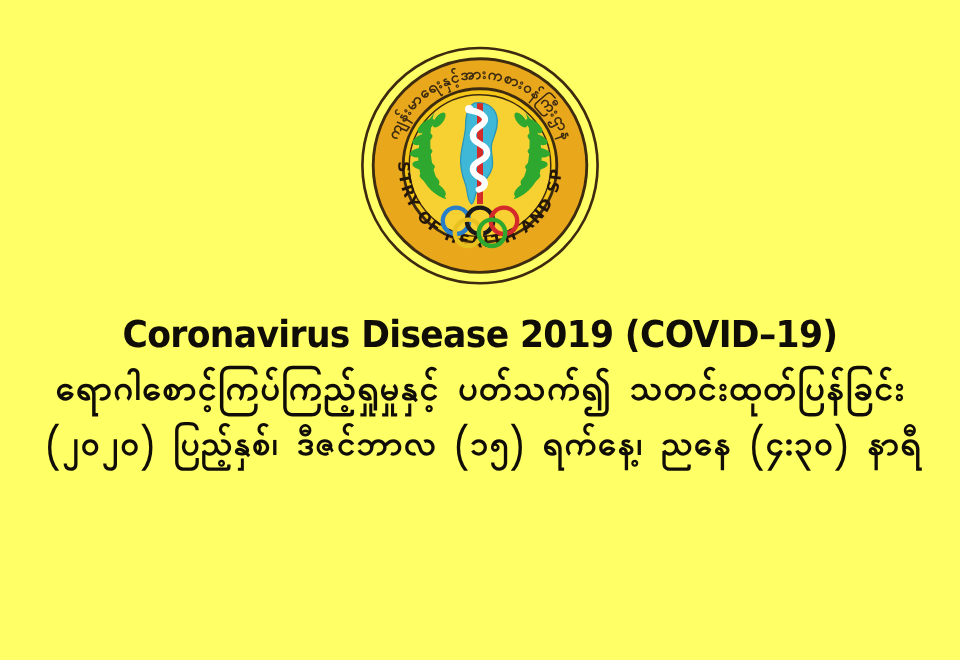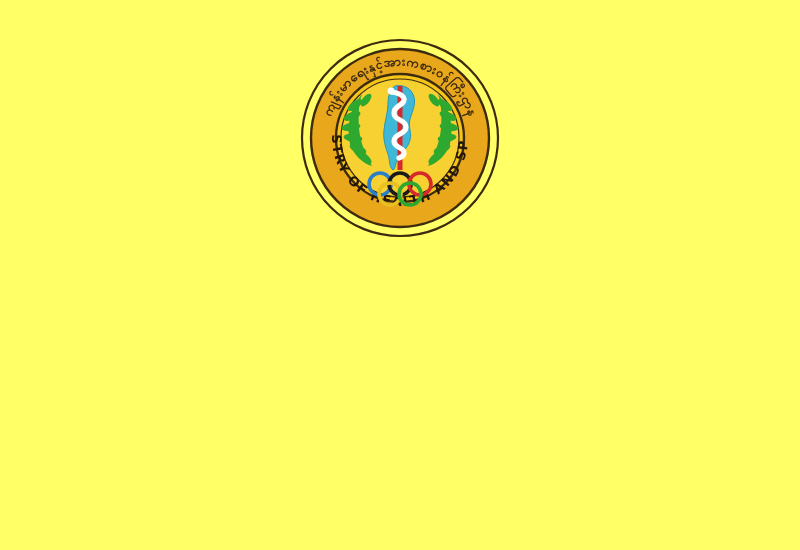"Coronavirus Disease 2019 (COVID–19)" div { html: none -> <div> <div>Coronavirus Disease 2019 (COVID–19)</div> <div>ရောဂါစောင့်ကြပ်ကြည့်ရှုမှုနှင့် ပတ်သက်၍ သတင်းထုတ်ပြန်ခြင်း</div> <div>(၂၀၂၀) ပြည့်နှစ်၊ ဒီဇင်ဘာလ (၁၅) ရက်နေ့၊ ညနေ (၄:၃၀) နာရီ</div> </div> }
